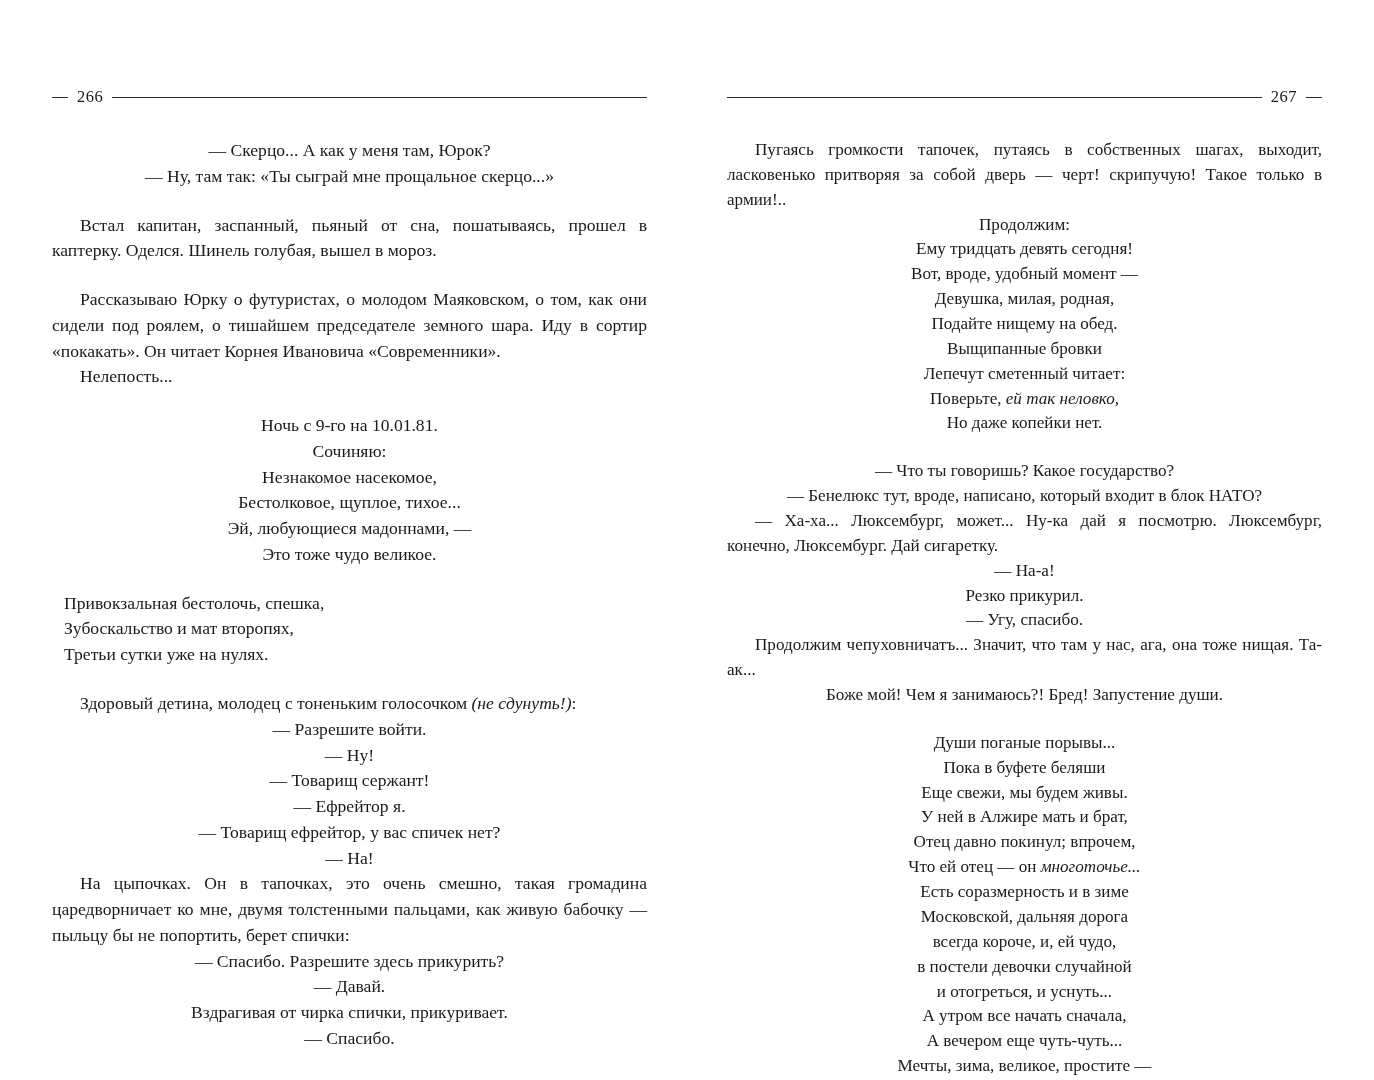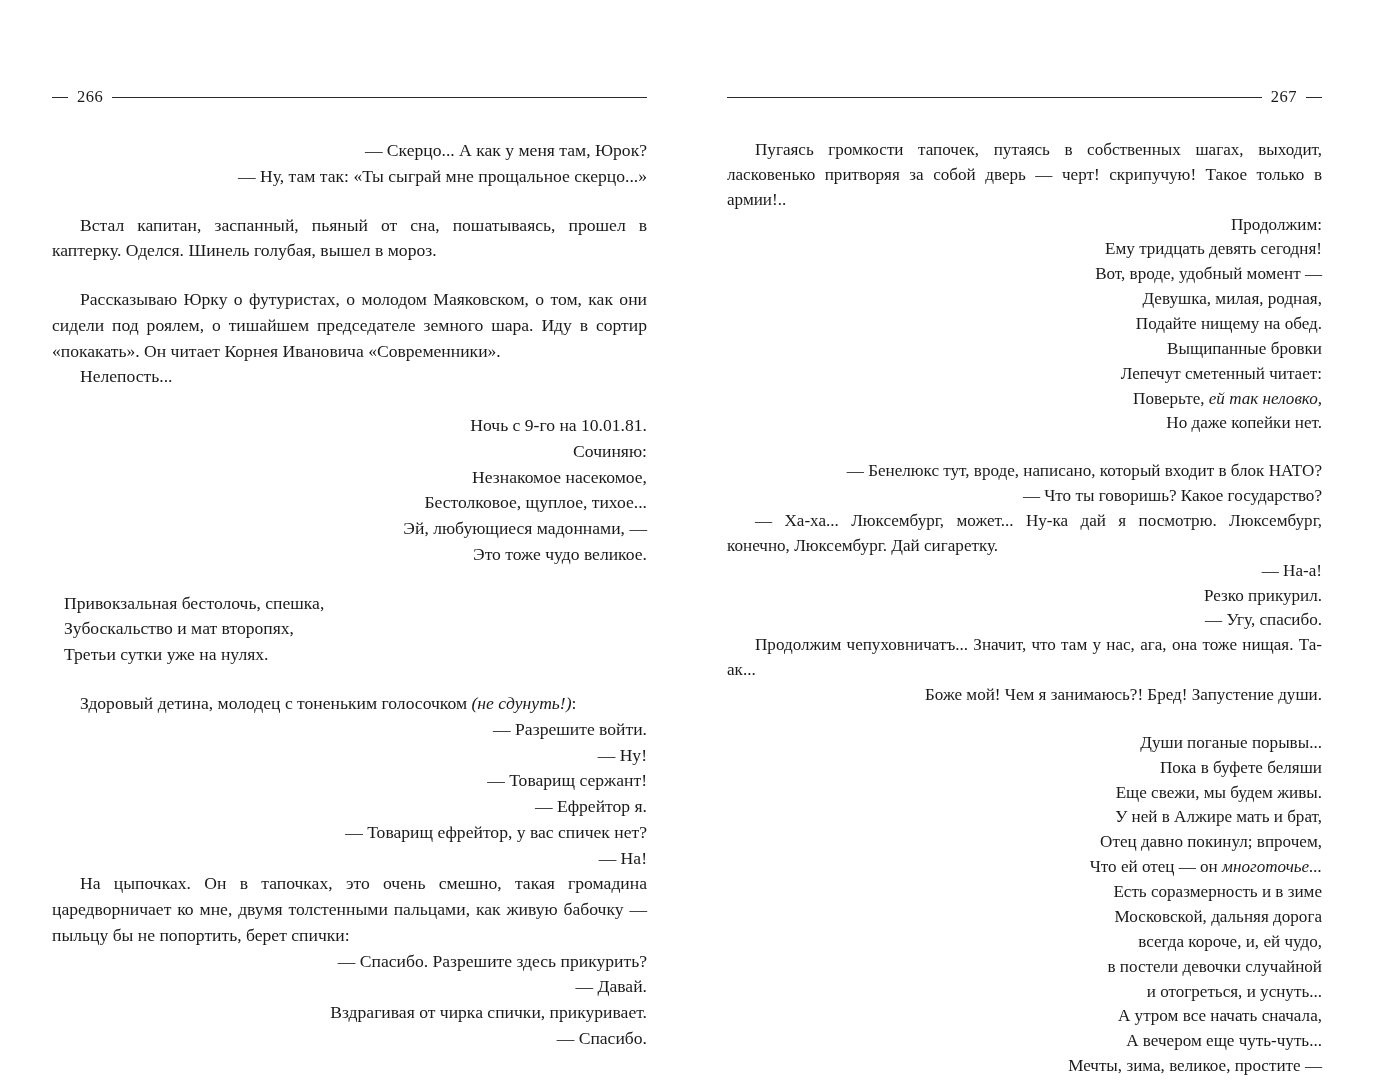"— Скерцо... А как у" .dialog { text-align: right -> center }
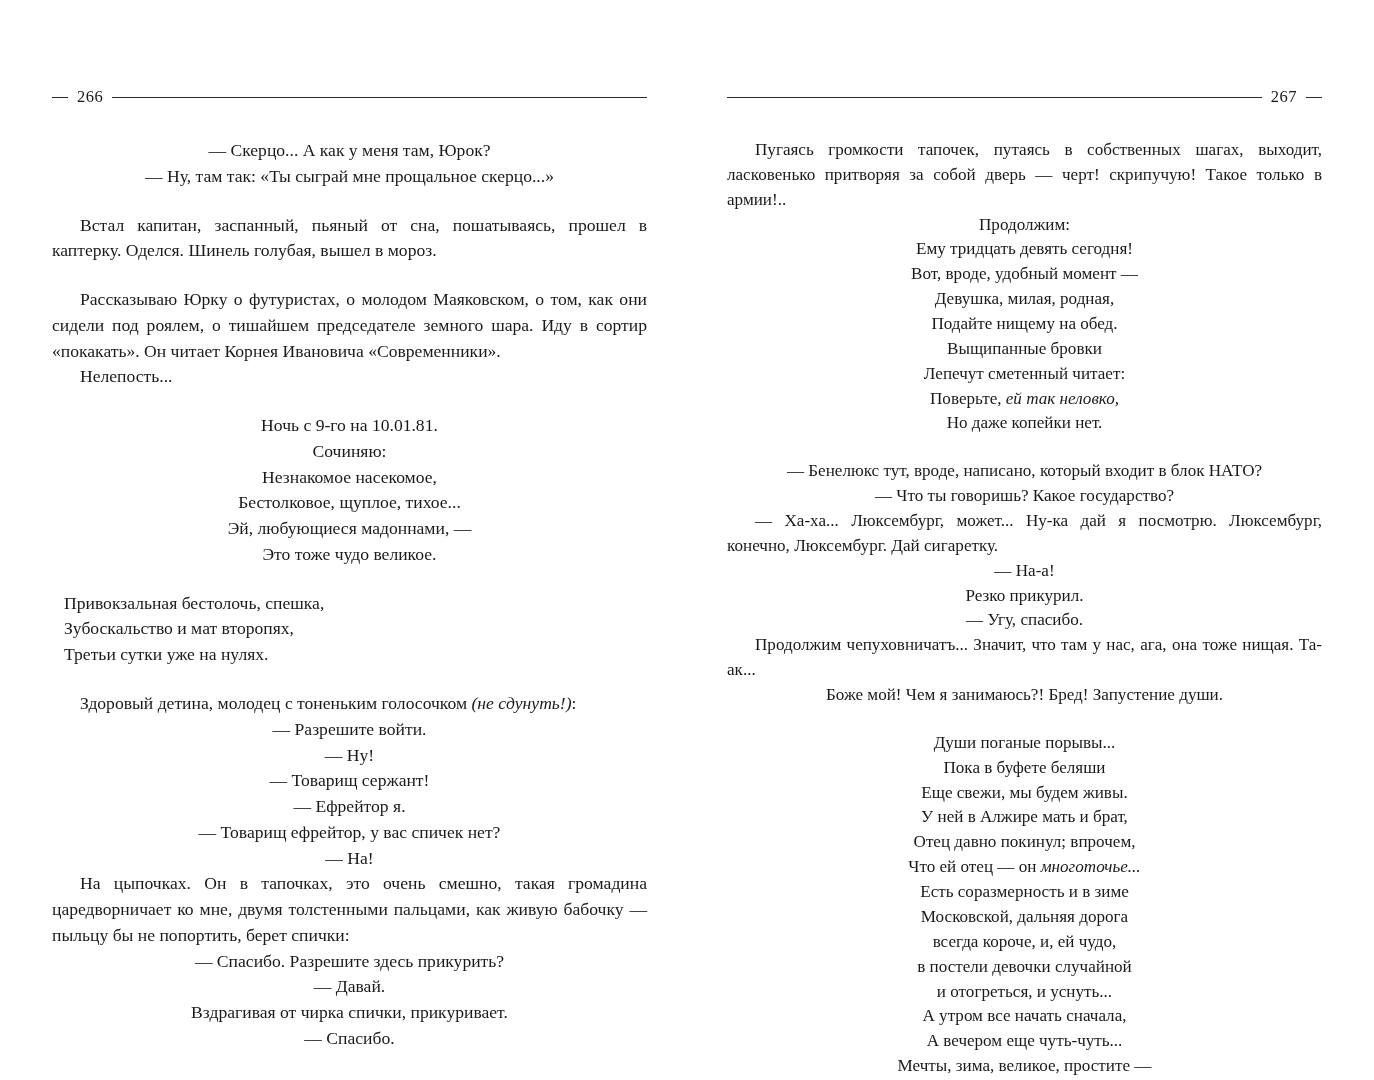"— Бенелюкс тут, вроде, написано," p.dialog { order: before "— Что ты говоришь? Какое" -> after "— Что ты говоришь? Какое" }
